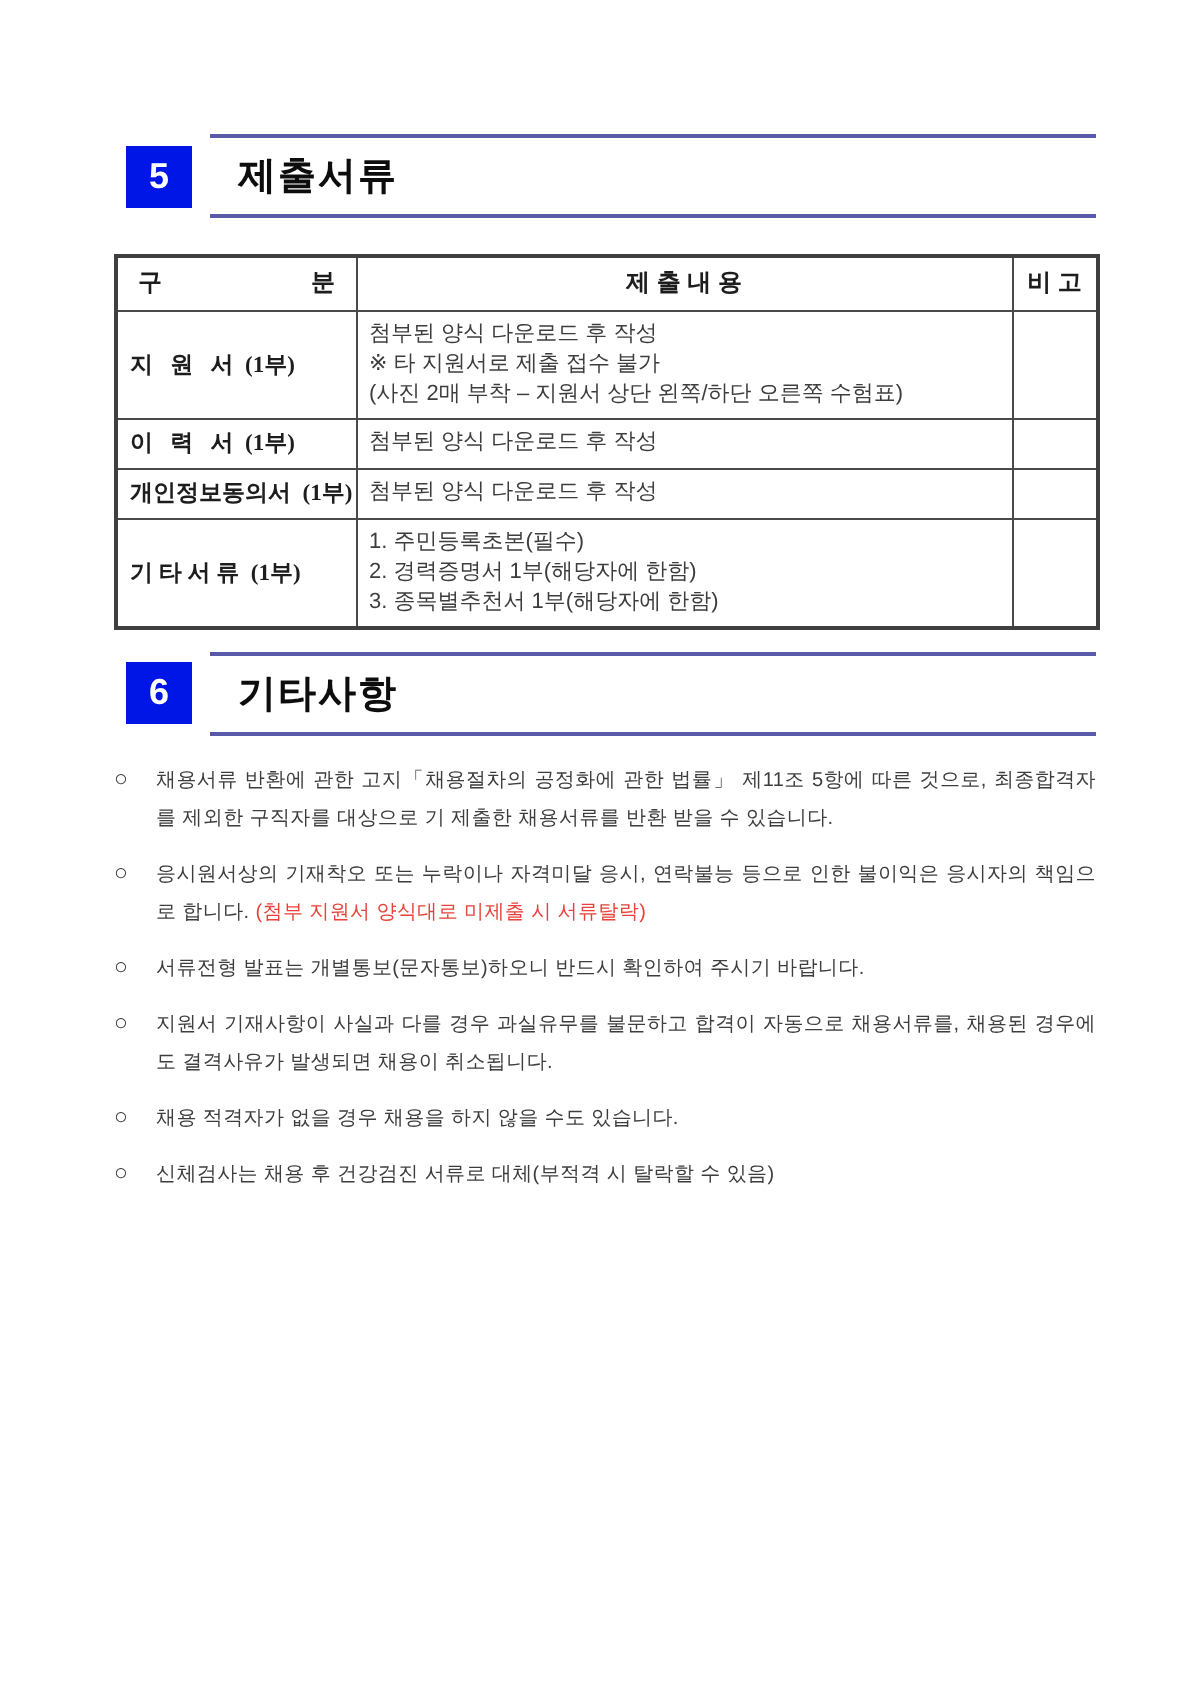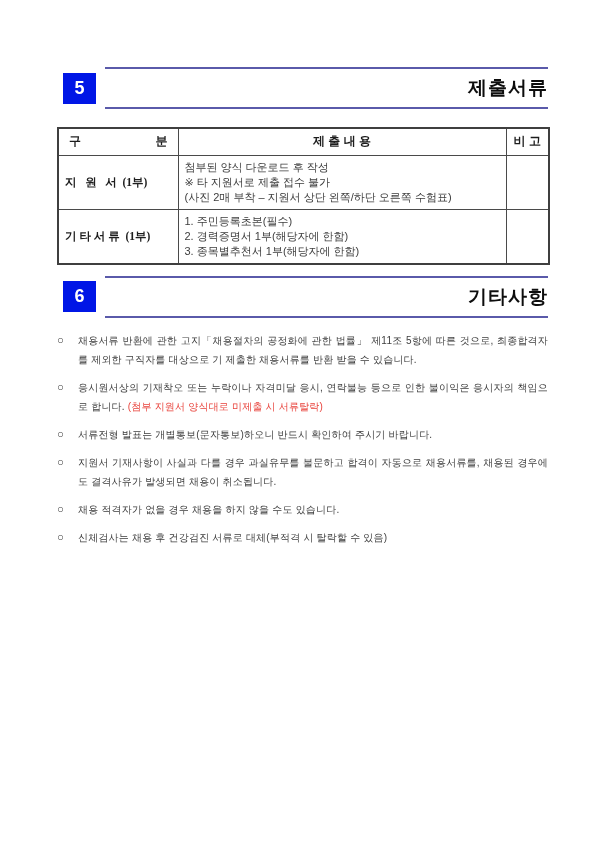"제출서류" .sec-rule { justify-content: flex-end -> none }
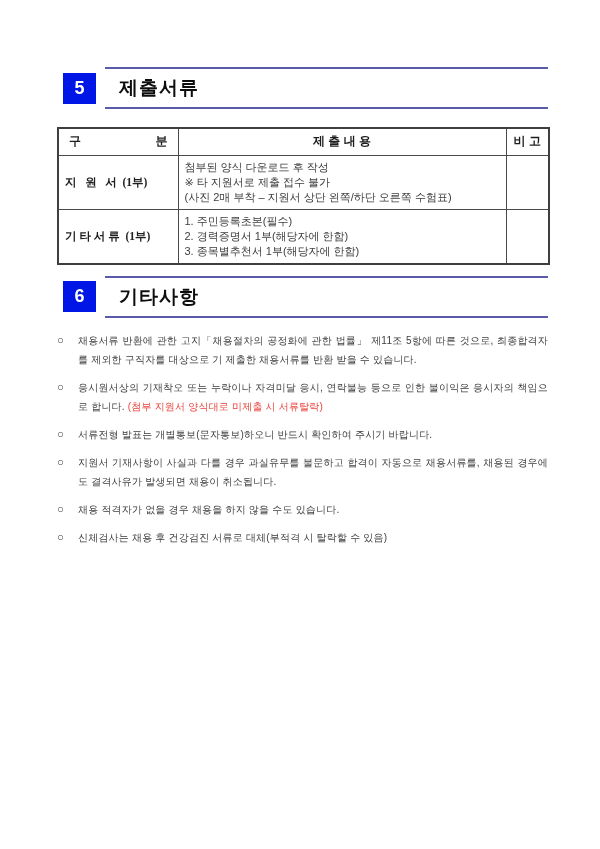"이 력 서 (1부)" tr { html: none -> <tr> <td>이 력 서 (1부)</td> <td>첨부된 양식 다운로드 후 작성</td> <td></td> </tr> }
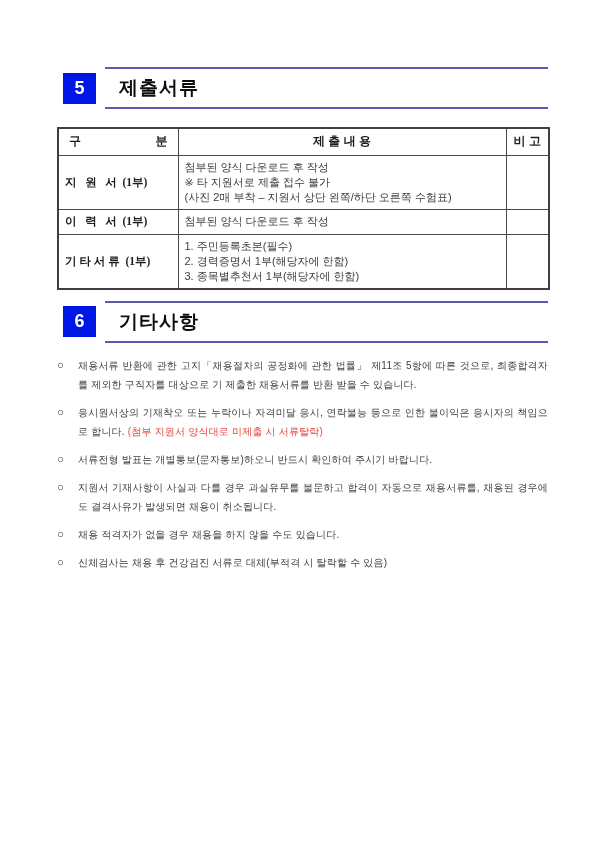"개인정보동의서 (1부)" tr { html: none -> <tr> <td>개인정보동의서 (1부)</td> <td>첨부된 양식 다운로드 후 작성</td> <td></td> </tr> }
